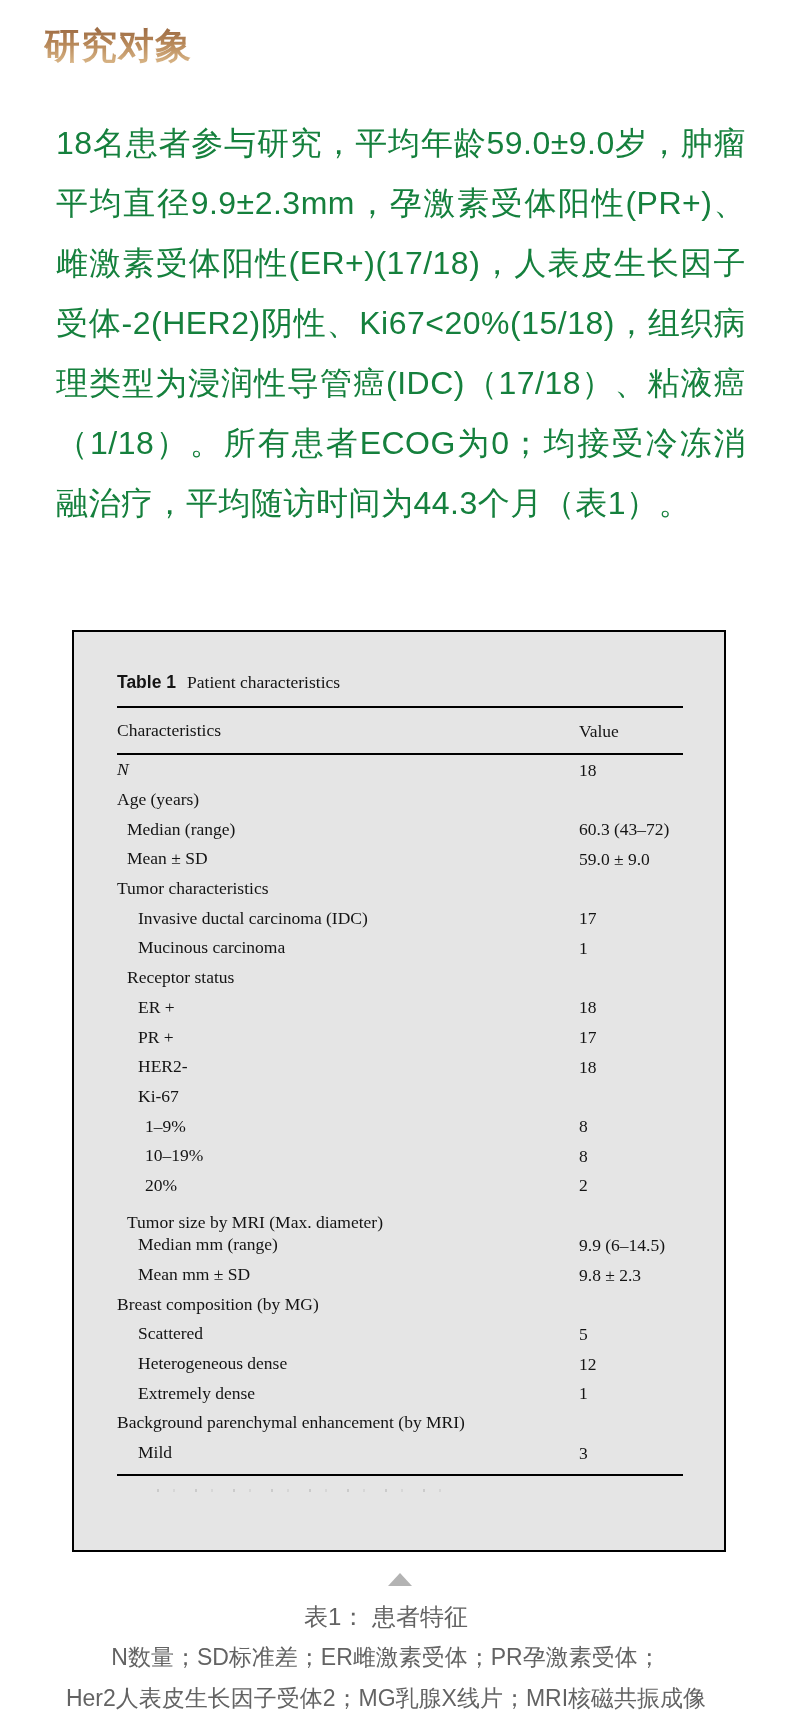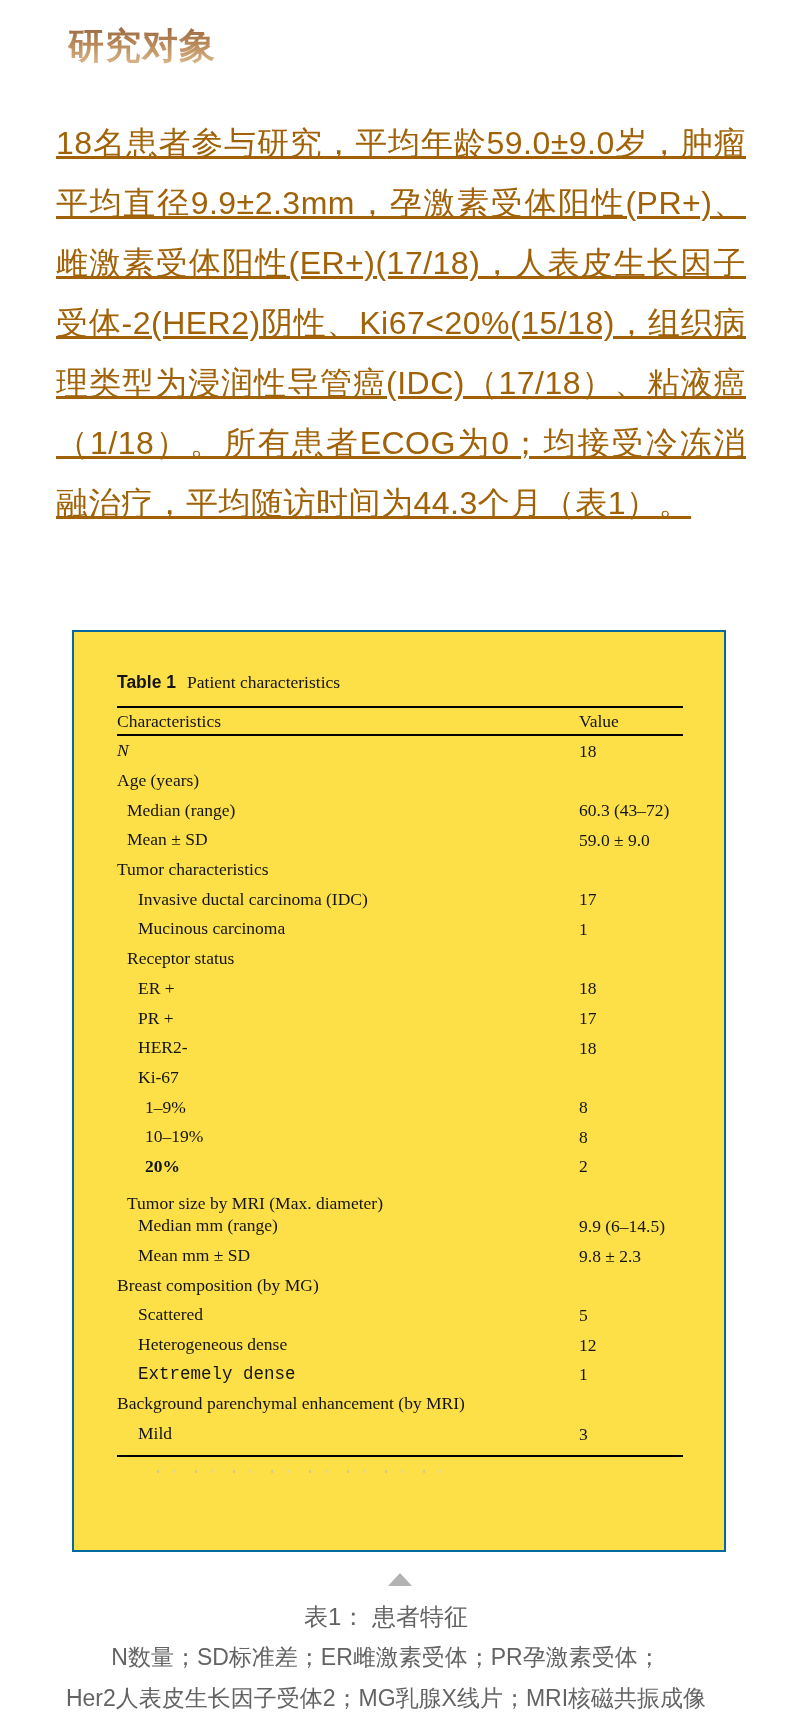"研究对象" .heading { left: 68px -> 44px }
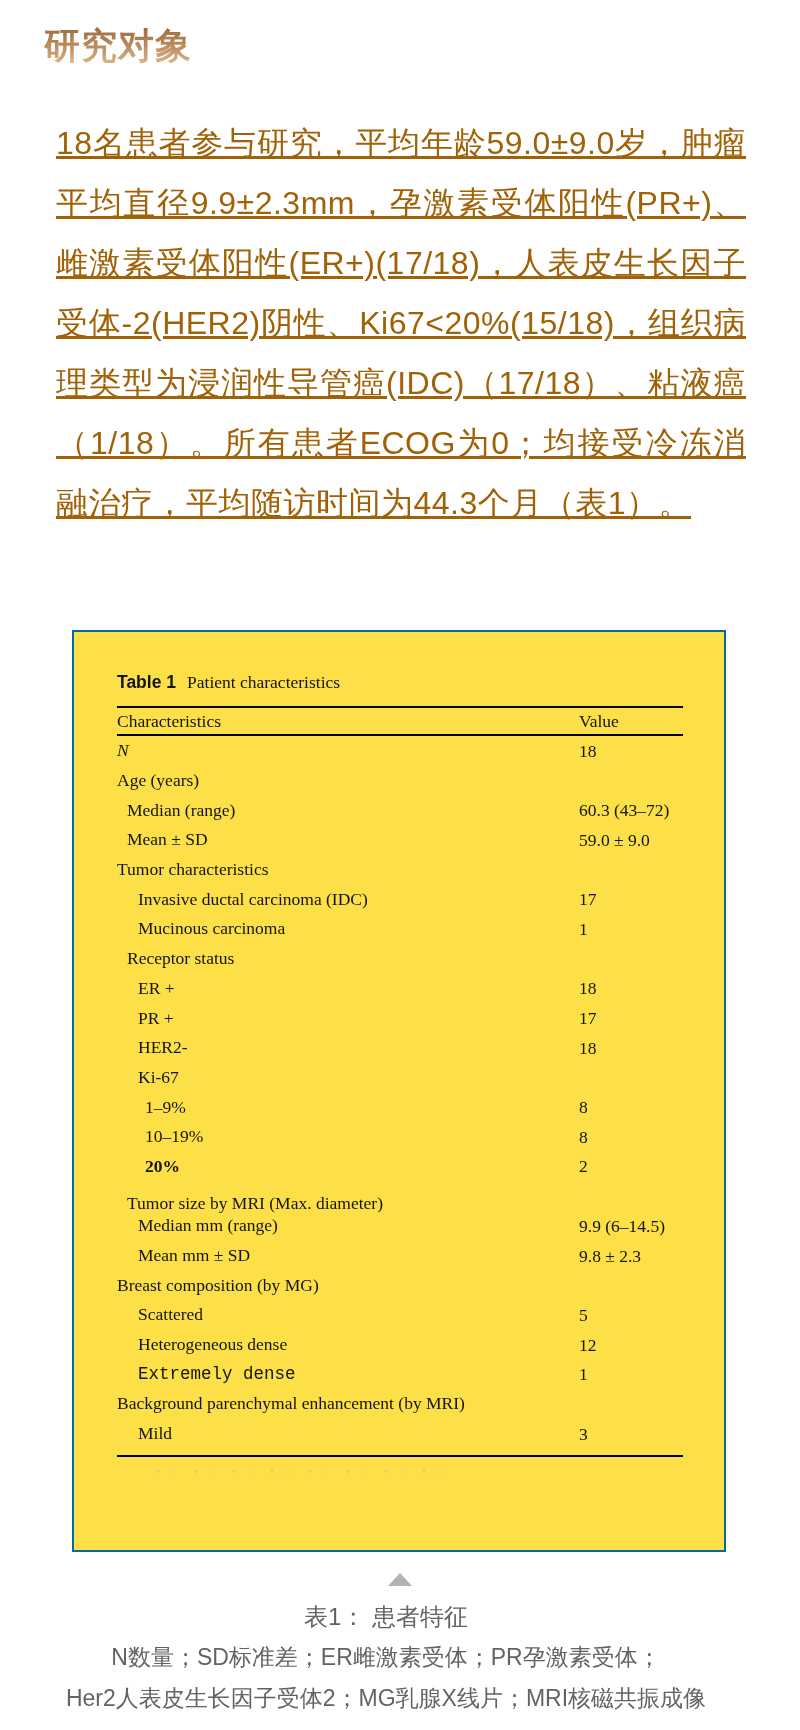"18名患者参与研究，平均年龄59.0±9.0岁，肿瘤平均直径9.9±2.3mm，" .para { color: #a16207 -> #15803d; text-decoration: underline -> none }
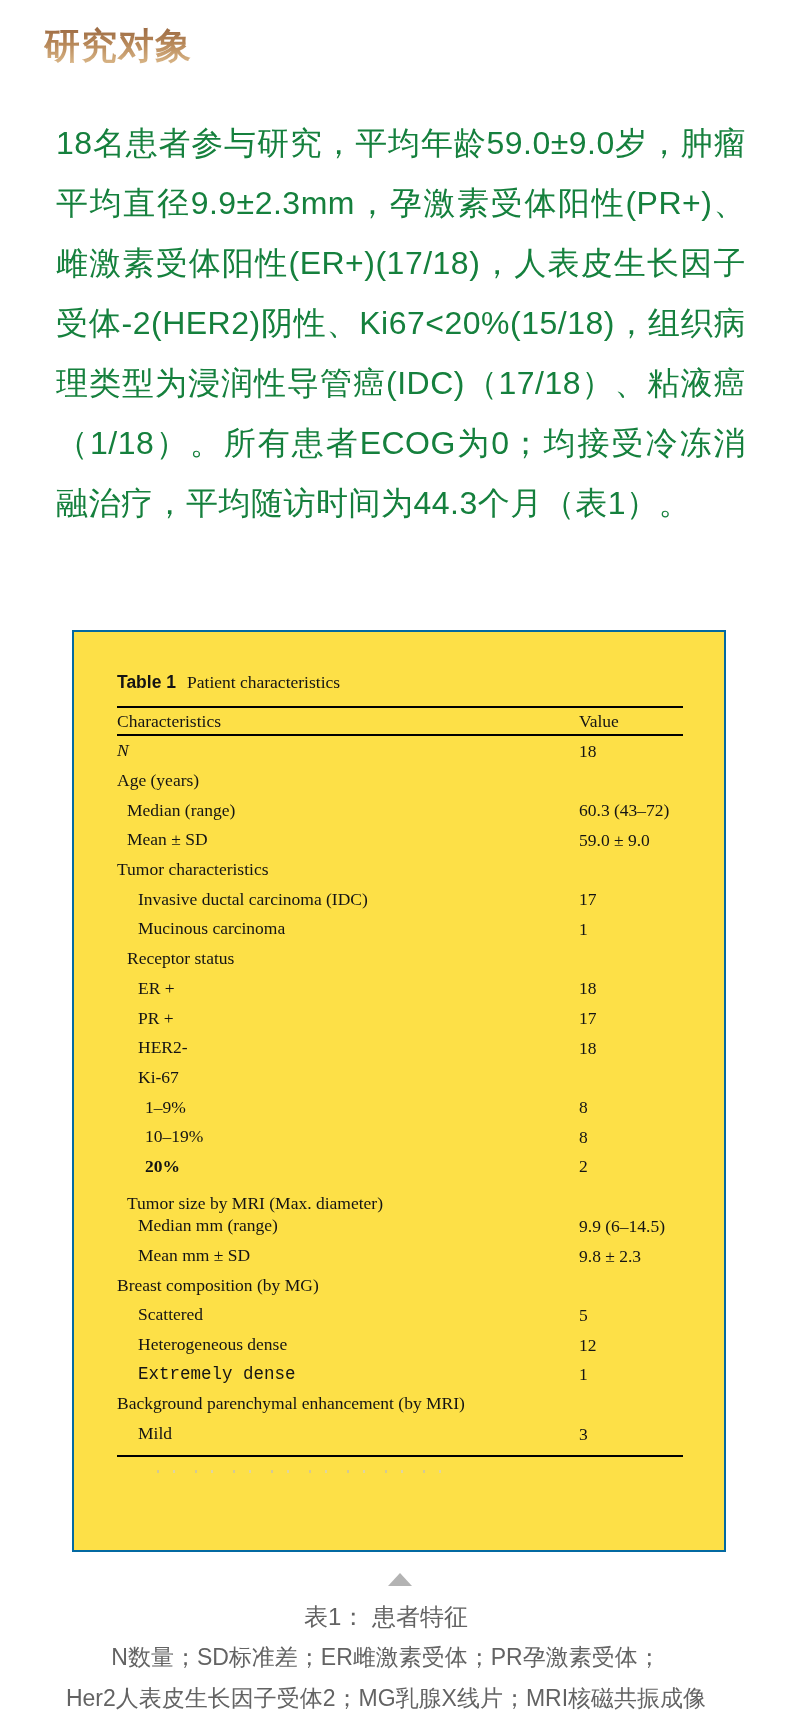"Table 1 Patient characteristics" .figure { background: #fde047 -> #e5e5e5; border: 2px solid #0369a1 -> 2px solid #000000 }
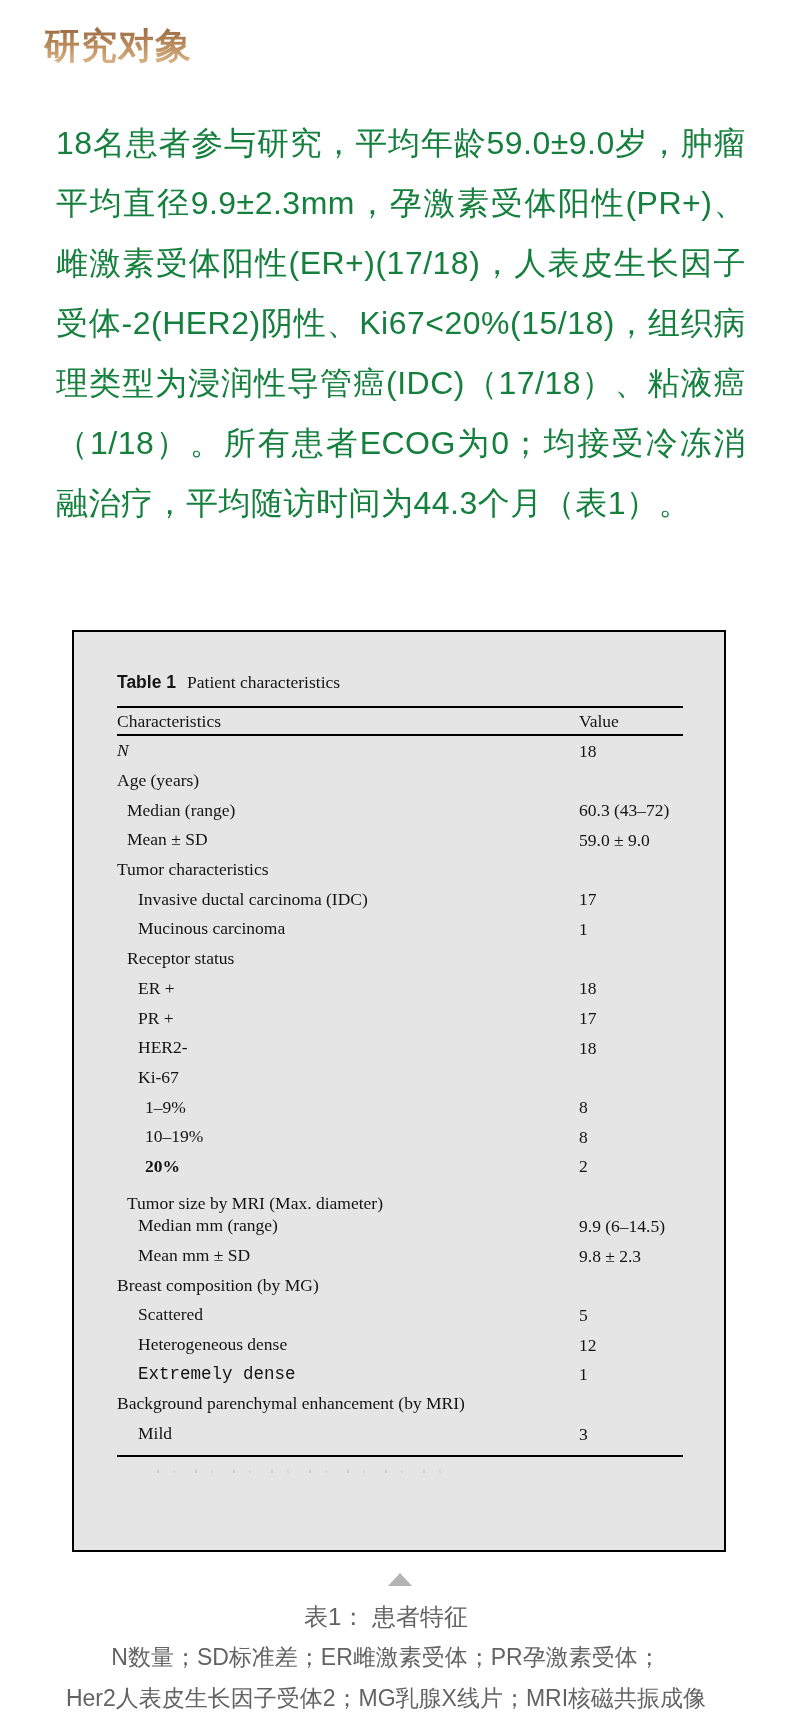"Characteristics" .tbl-header { height: 26px -> 45px }
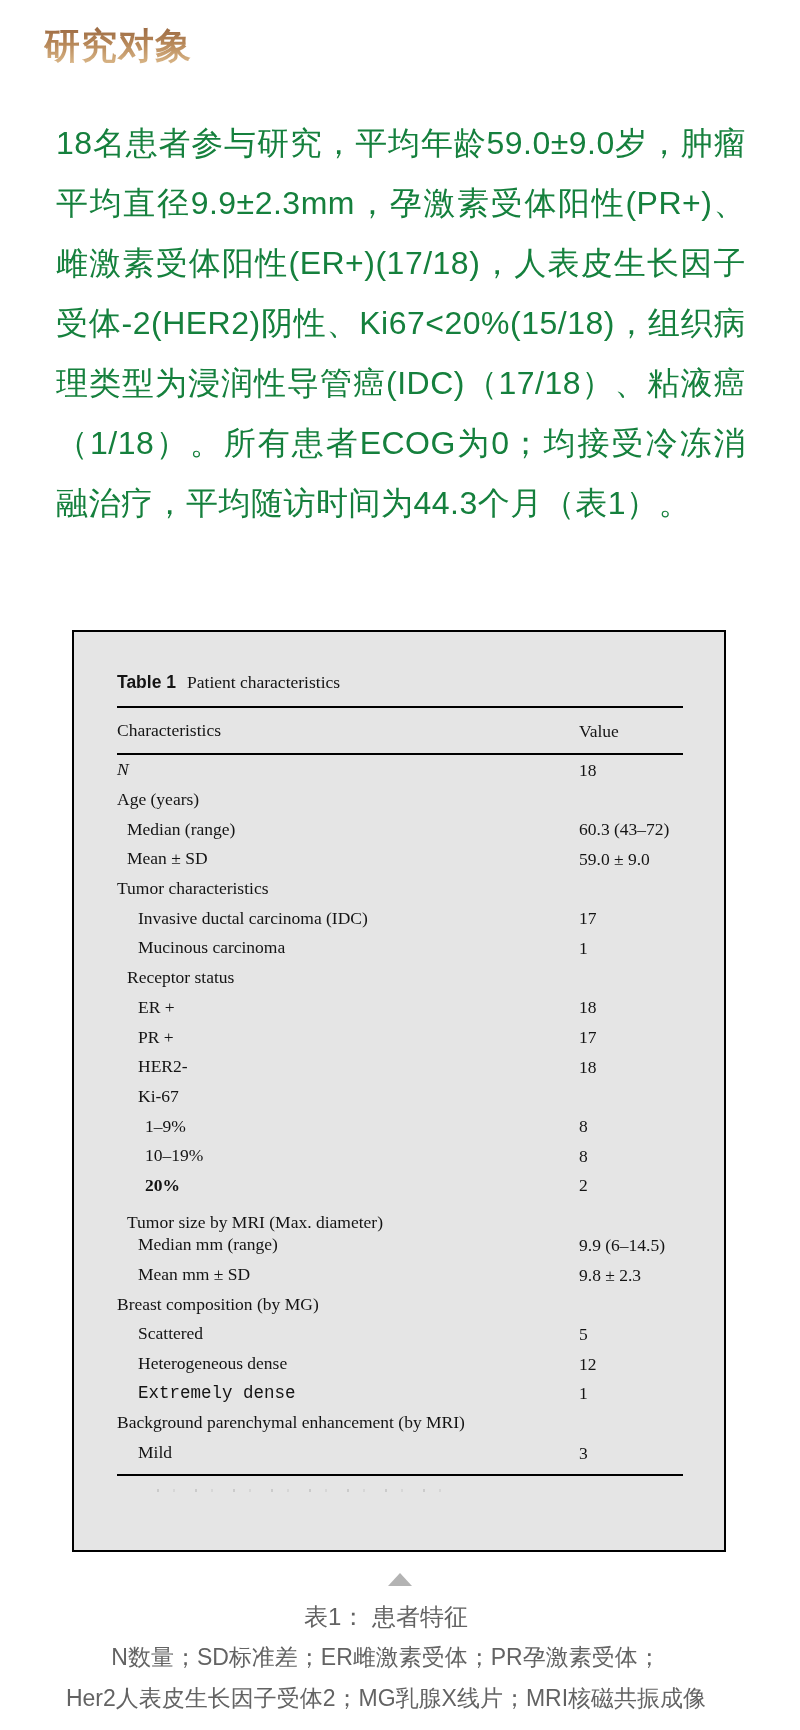"20%" span { font-weight: bold -> none }
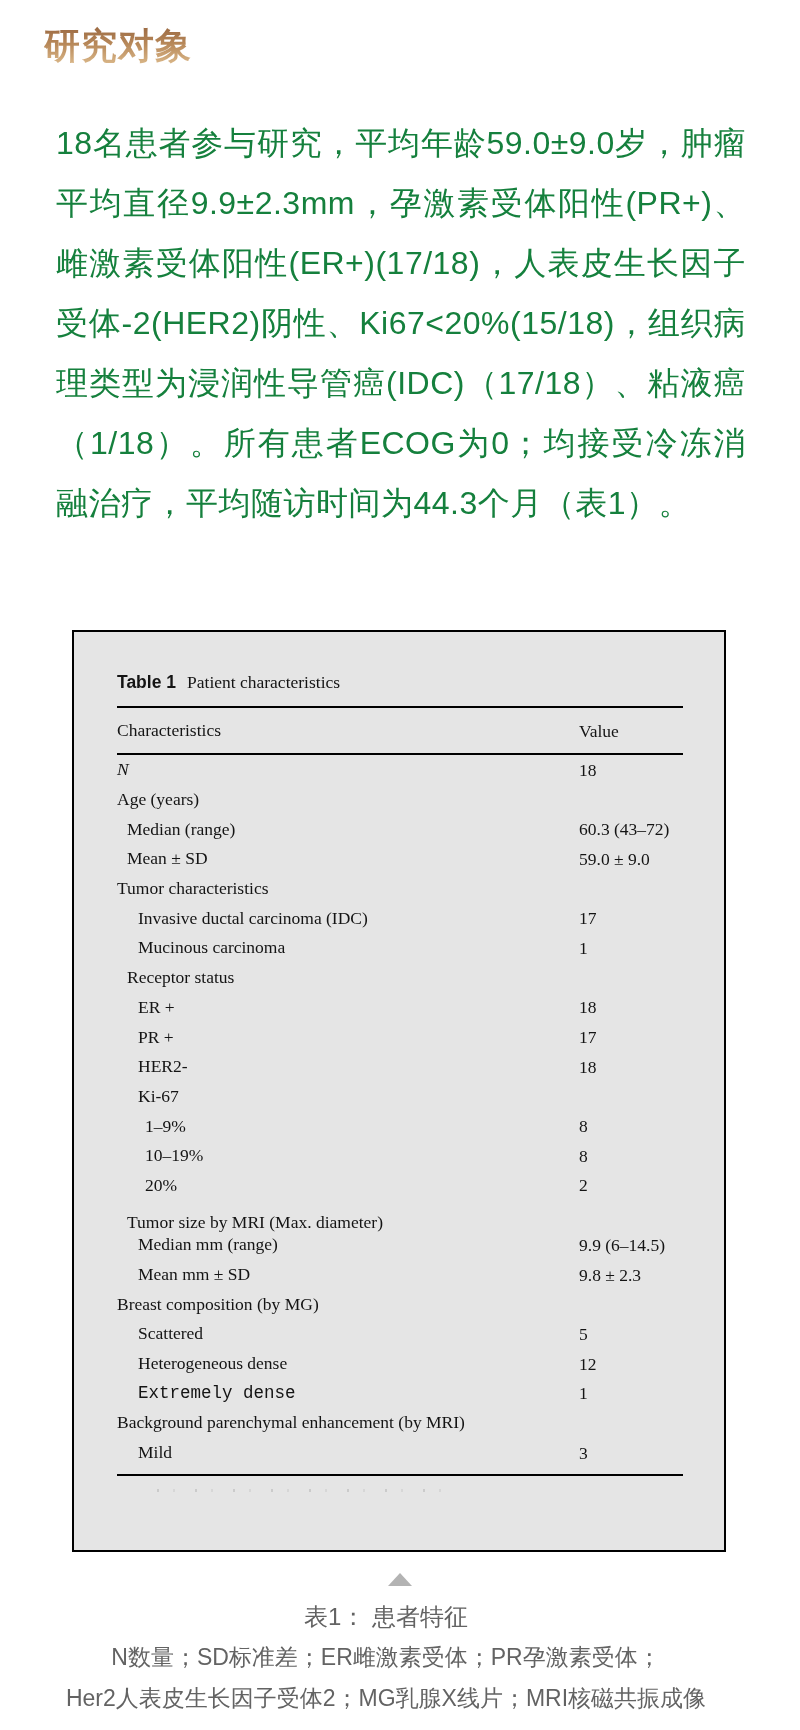"Extremely dense" span { font-family: Liberation Mono, monospace -> none }
